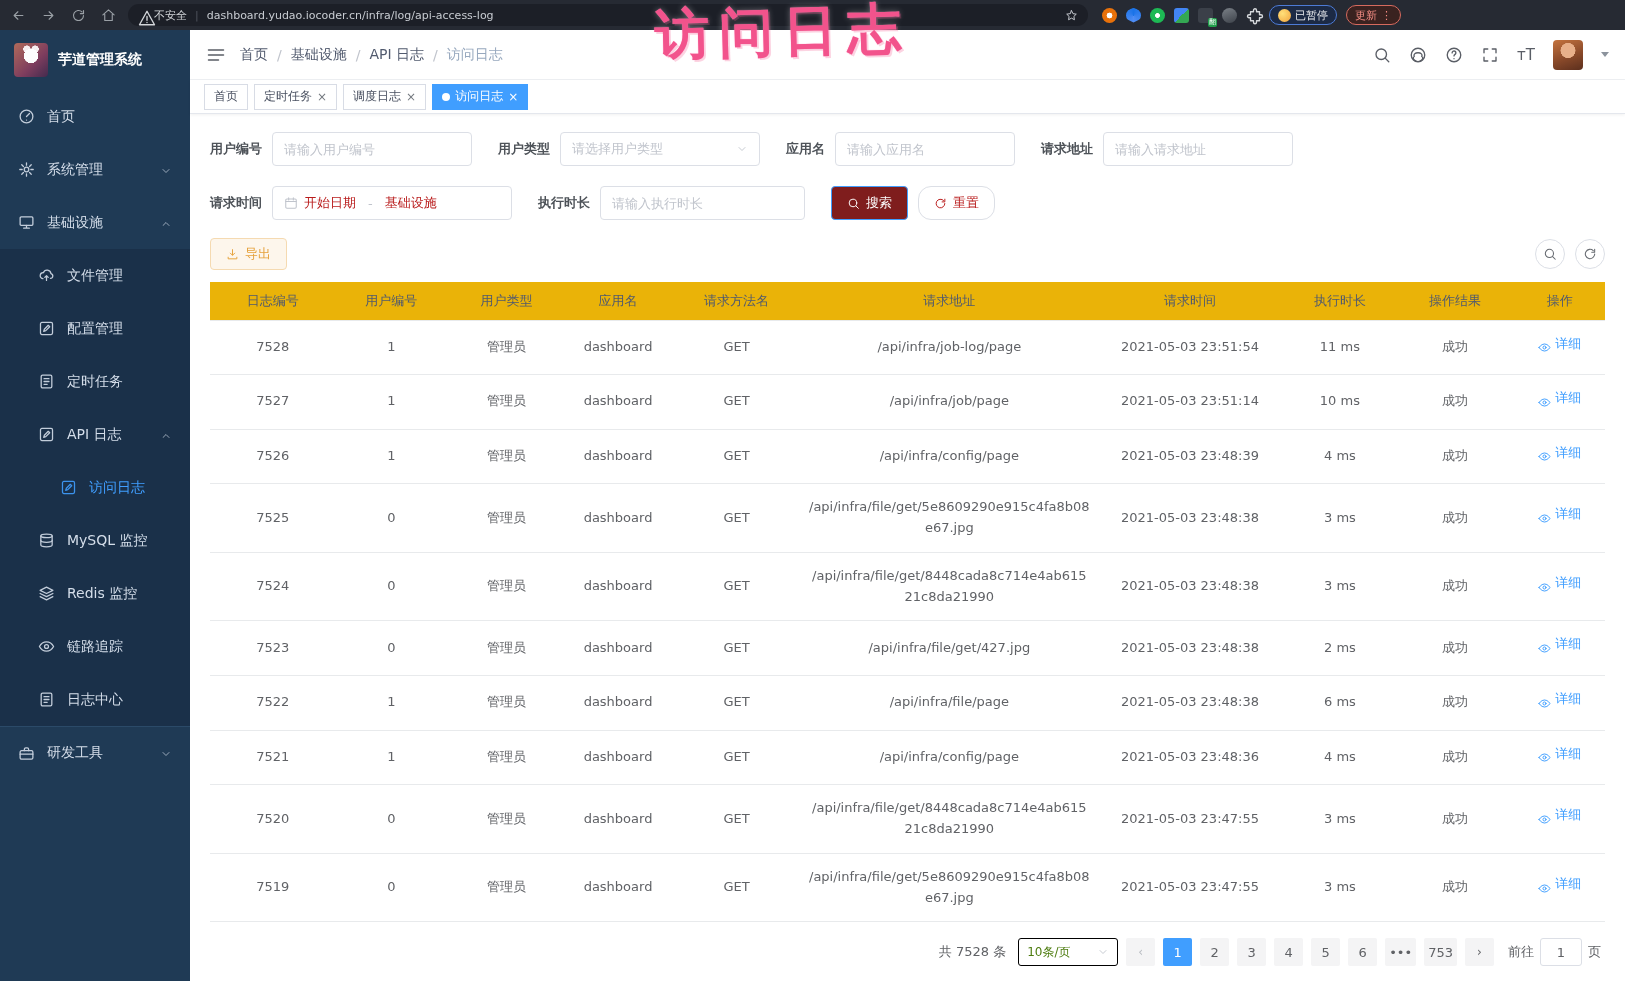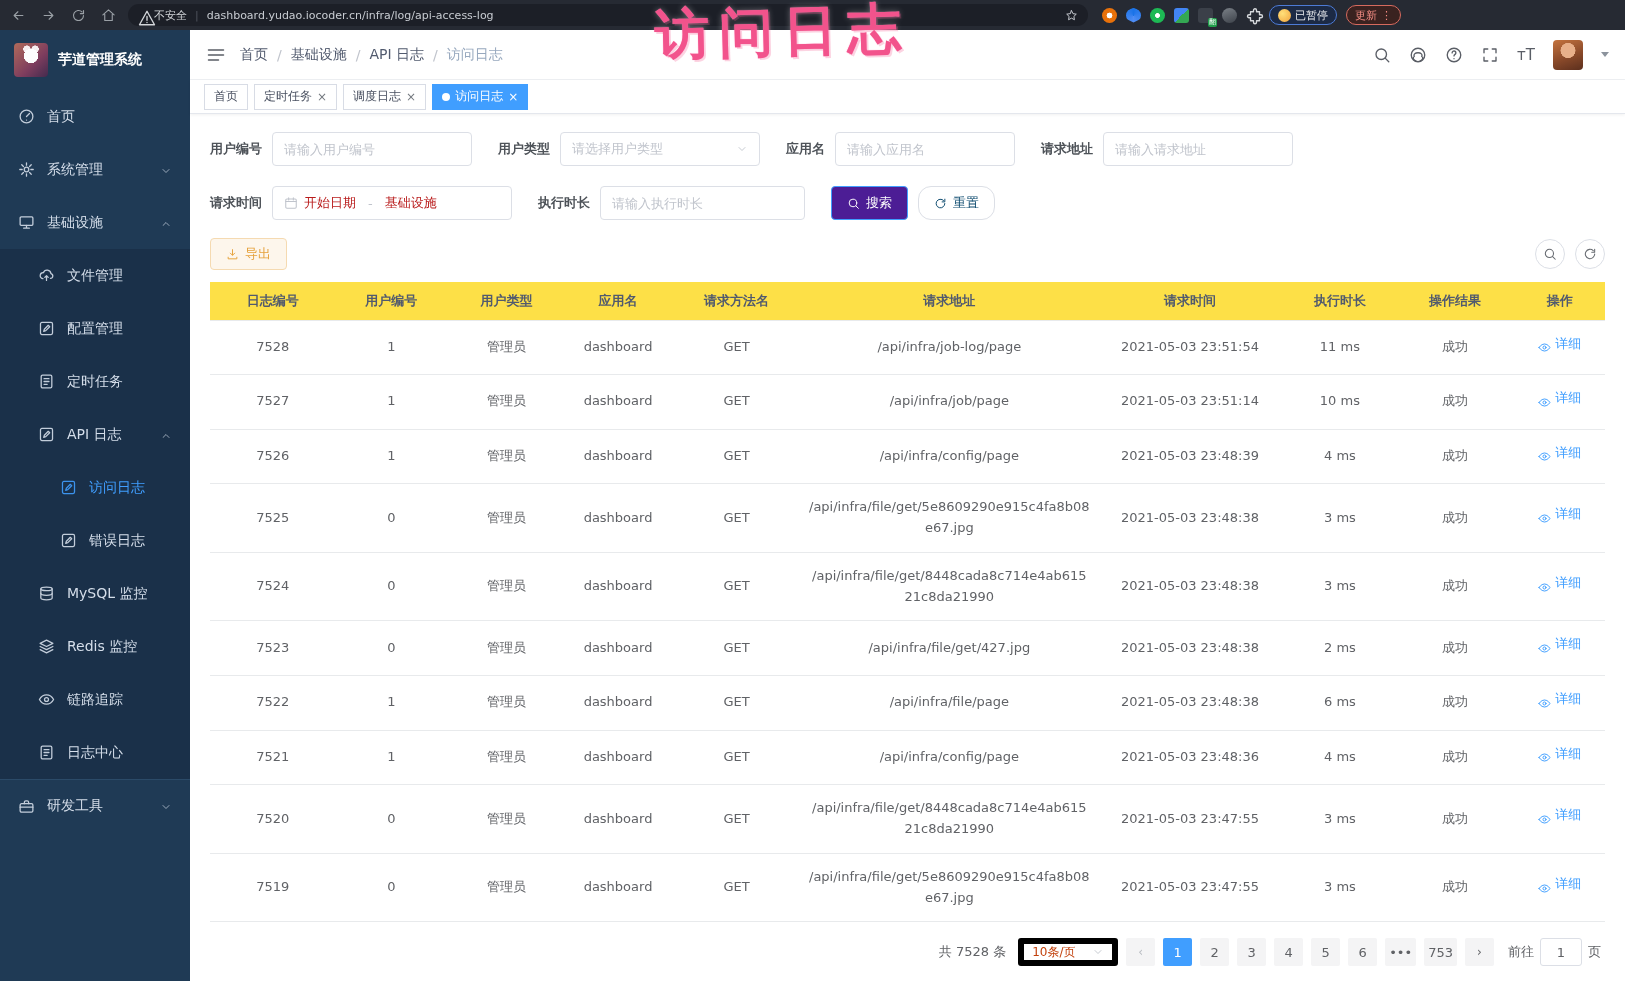"搜索" .btn-primary { background: #4c1d95 -> #7f1d1d }
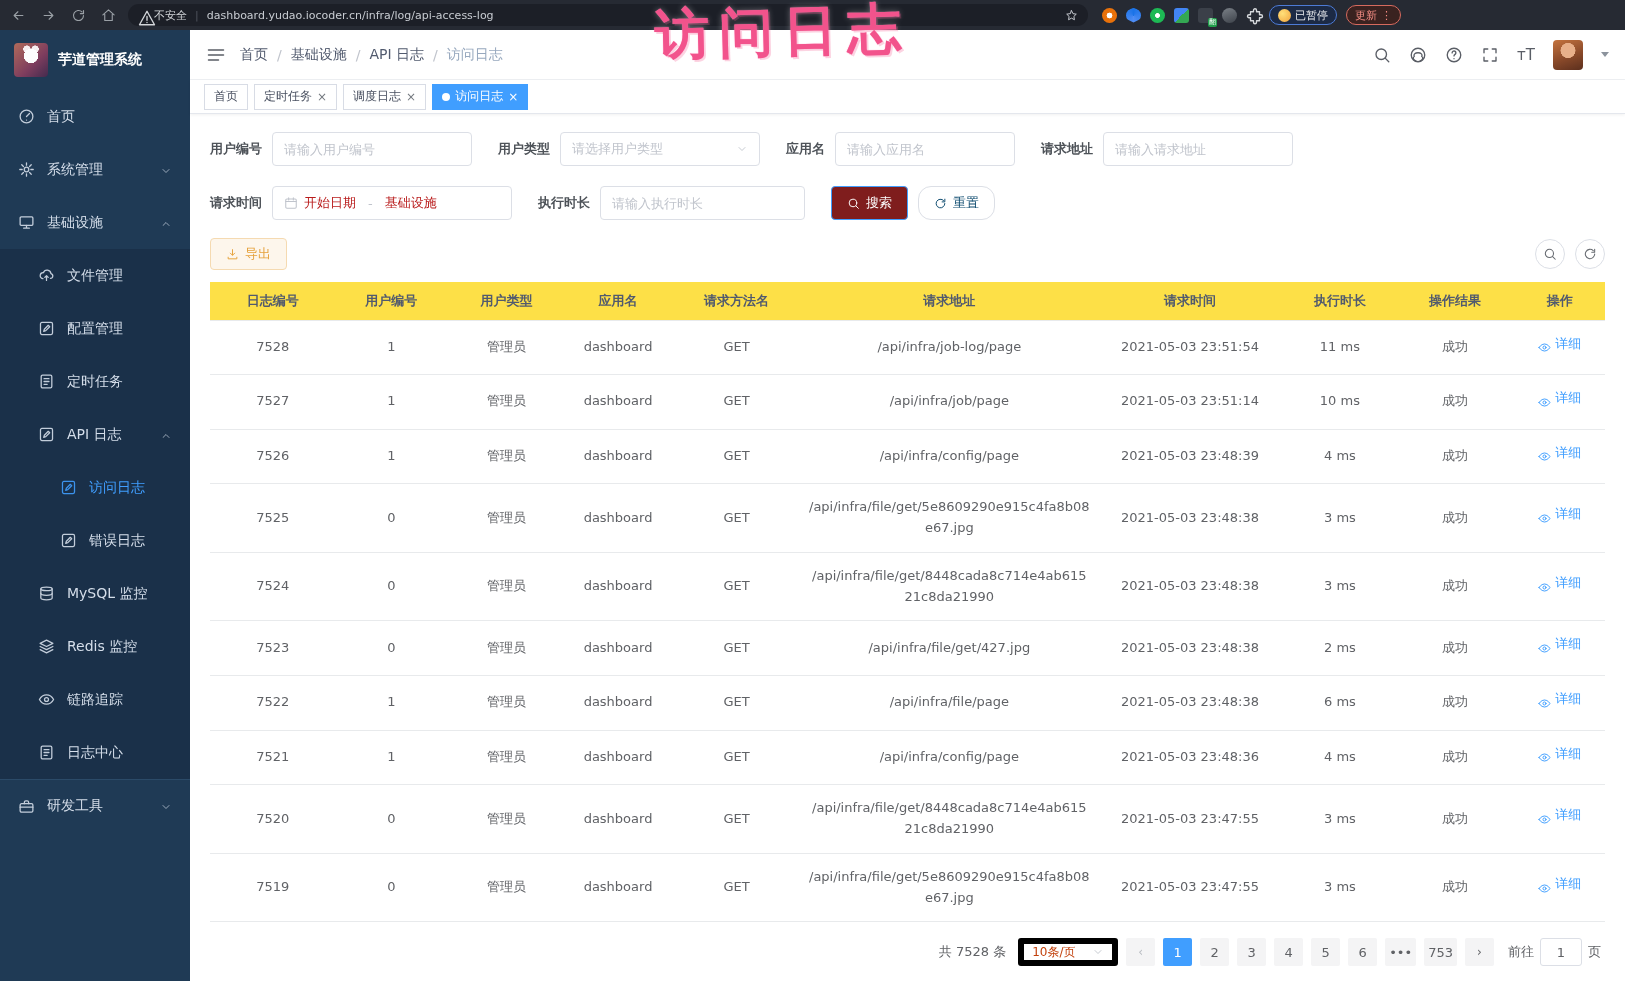"重置" .btn-plain { color: #0c4a6e -> #b91c1c }
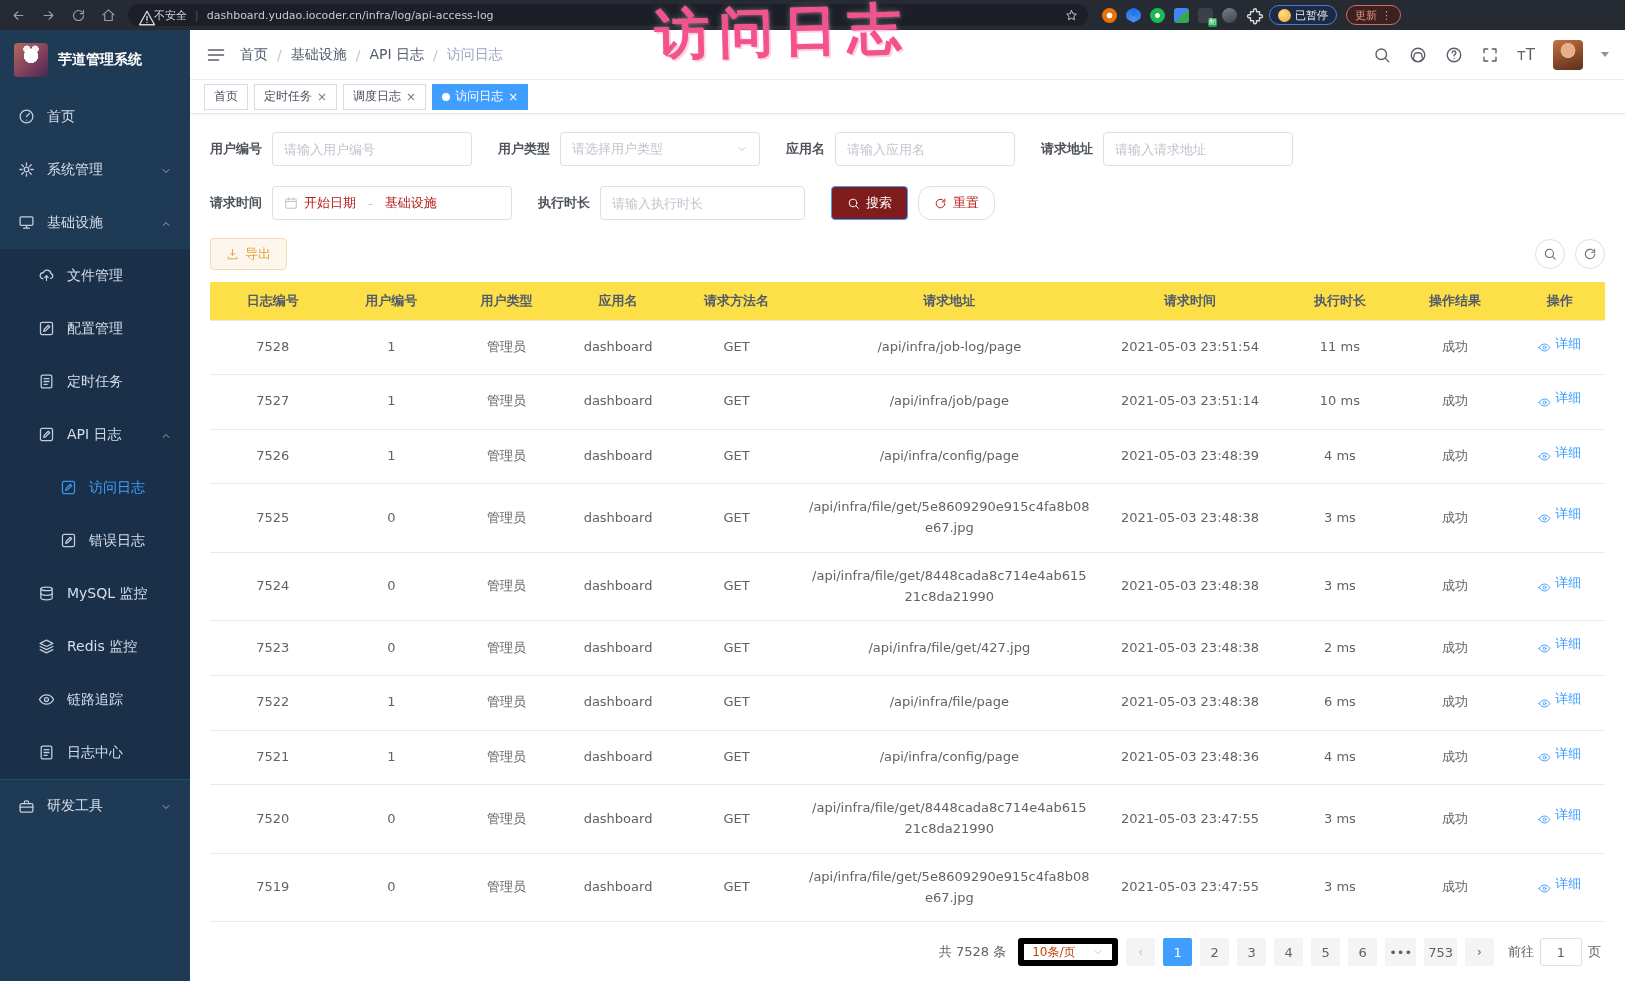"日志编号" .grid th { background: #fde047 -> #eab308; font-weight: bold -> normal }
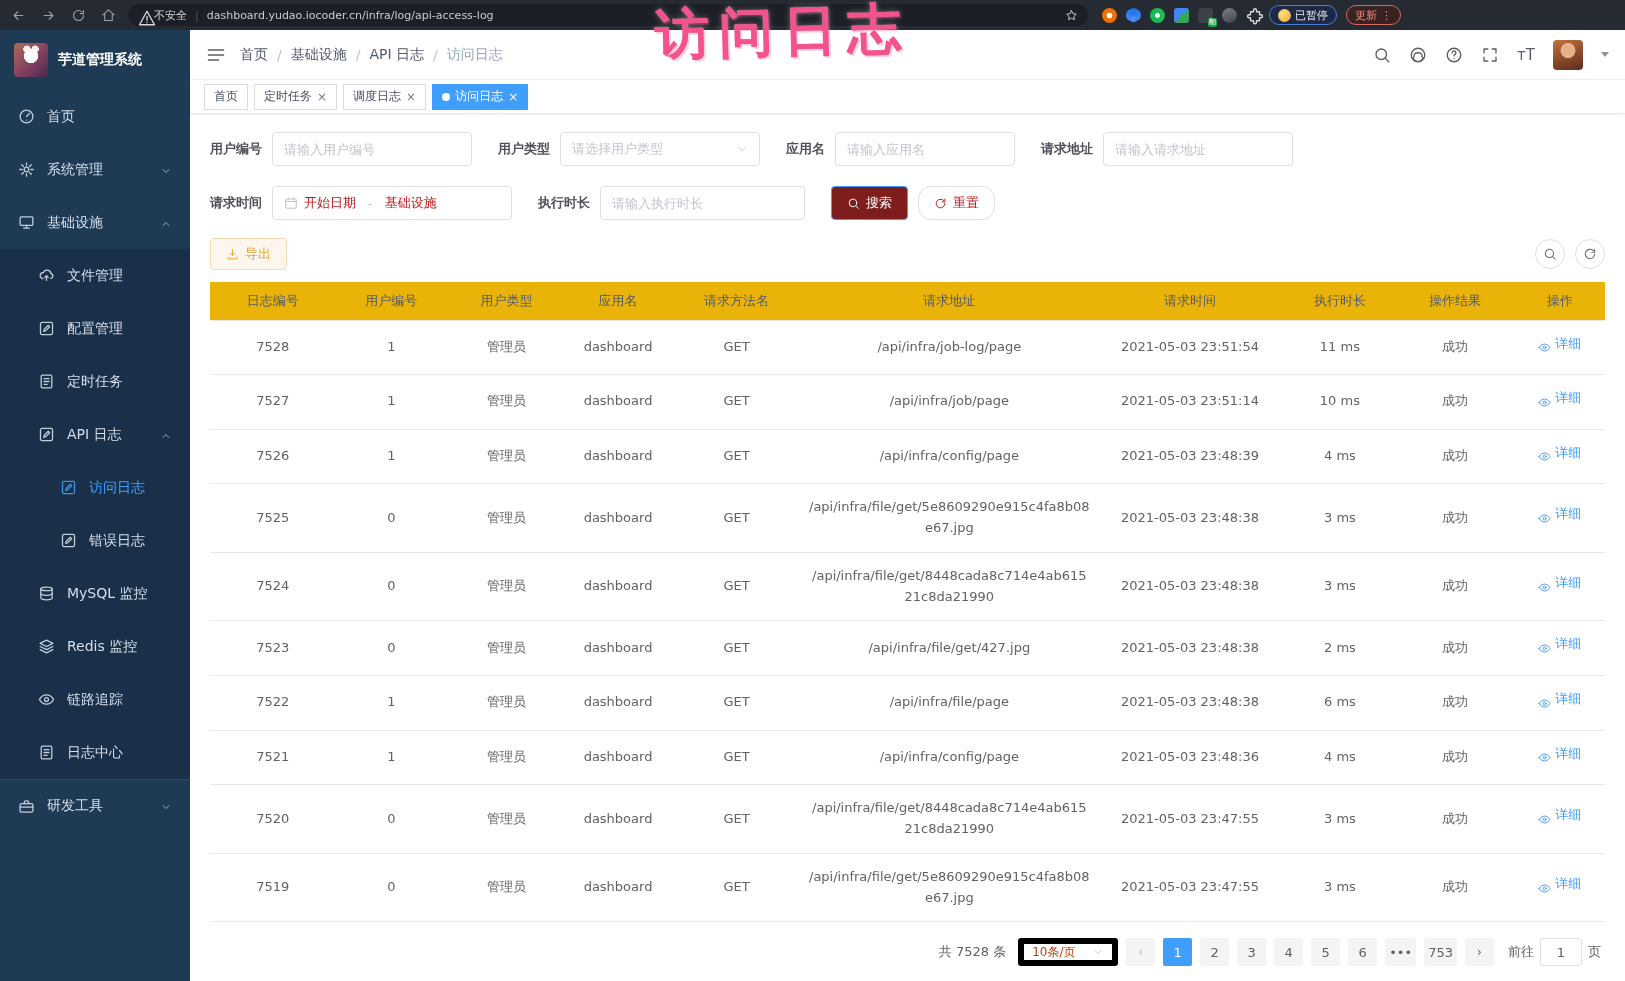"错误日志" div.mi { html: <div> <span><svg> <rect></rect> <path></path> </svg></span> <span>错误日志</span> </div> -> none }
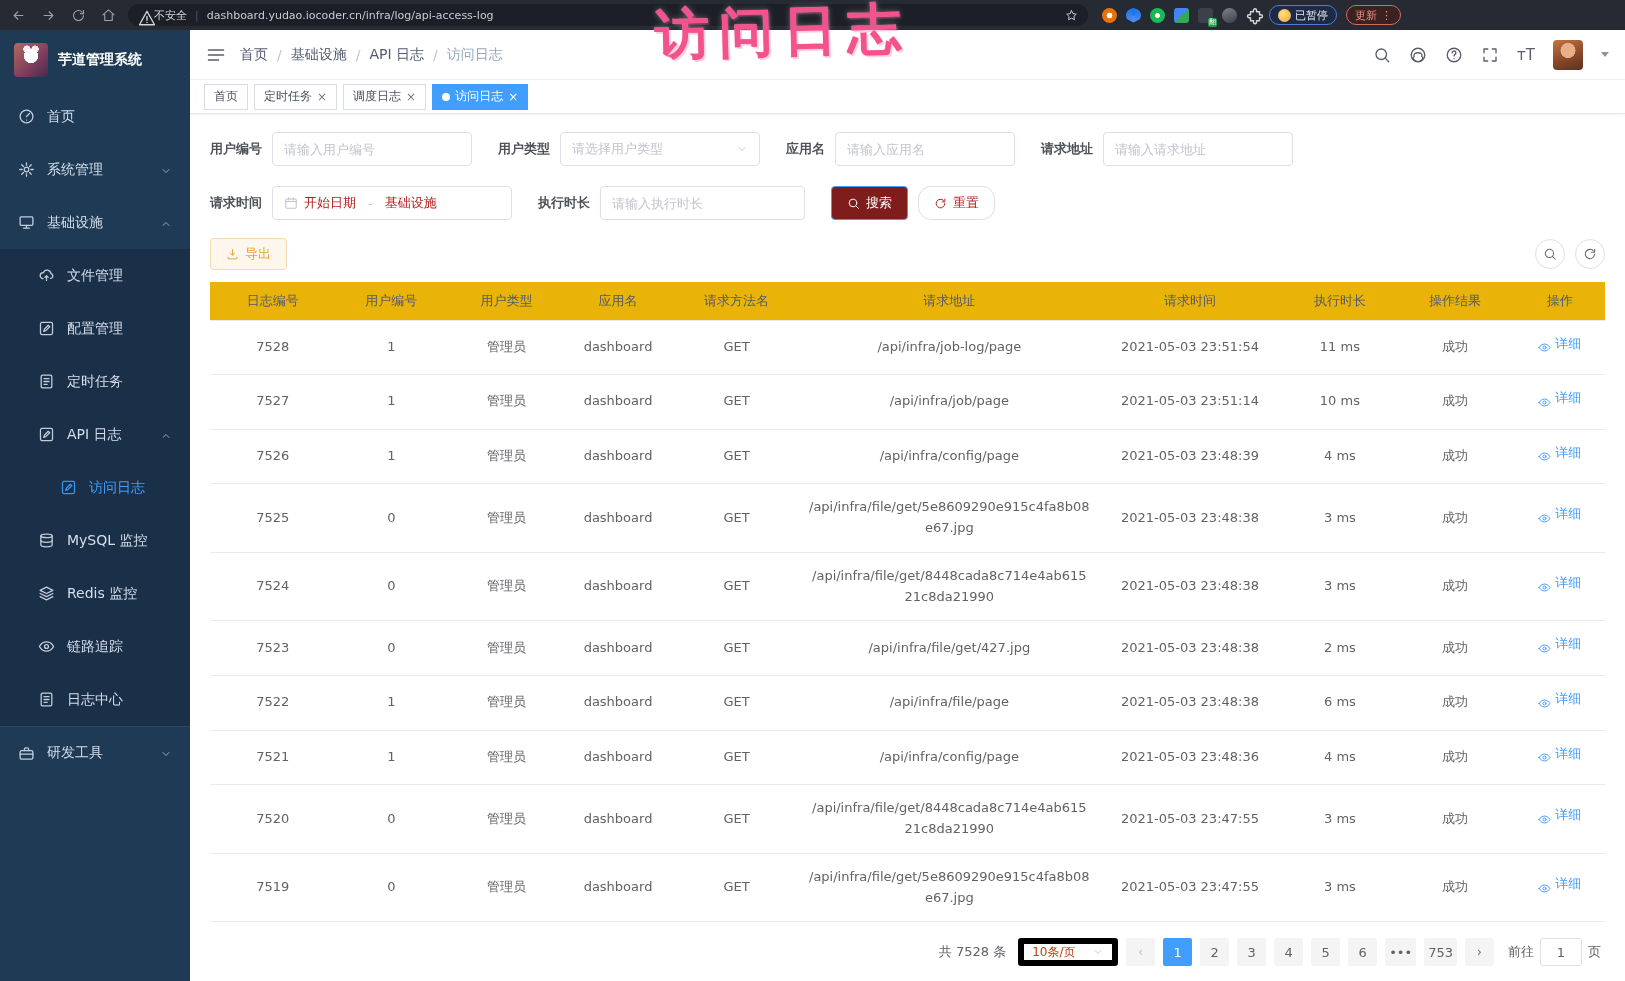"10条/页" .pg-size { border: 6px solid #000000 -> 1px solid #000000; color: #c2410c -> #4d7c0f }
